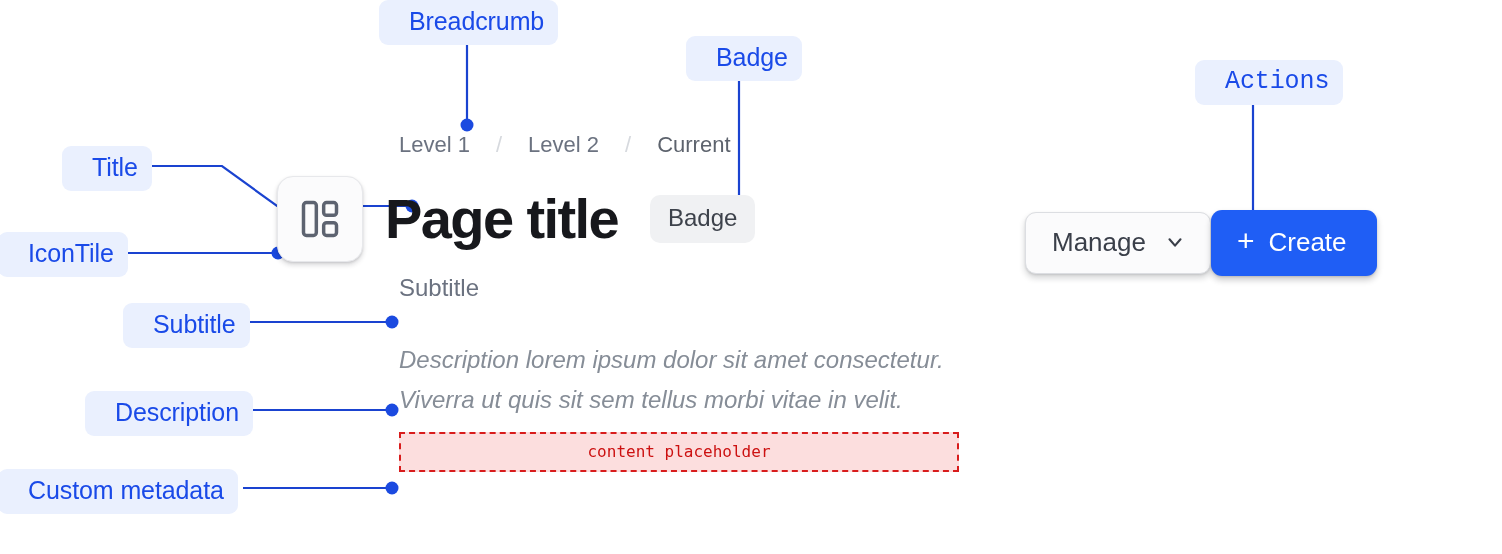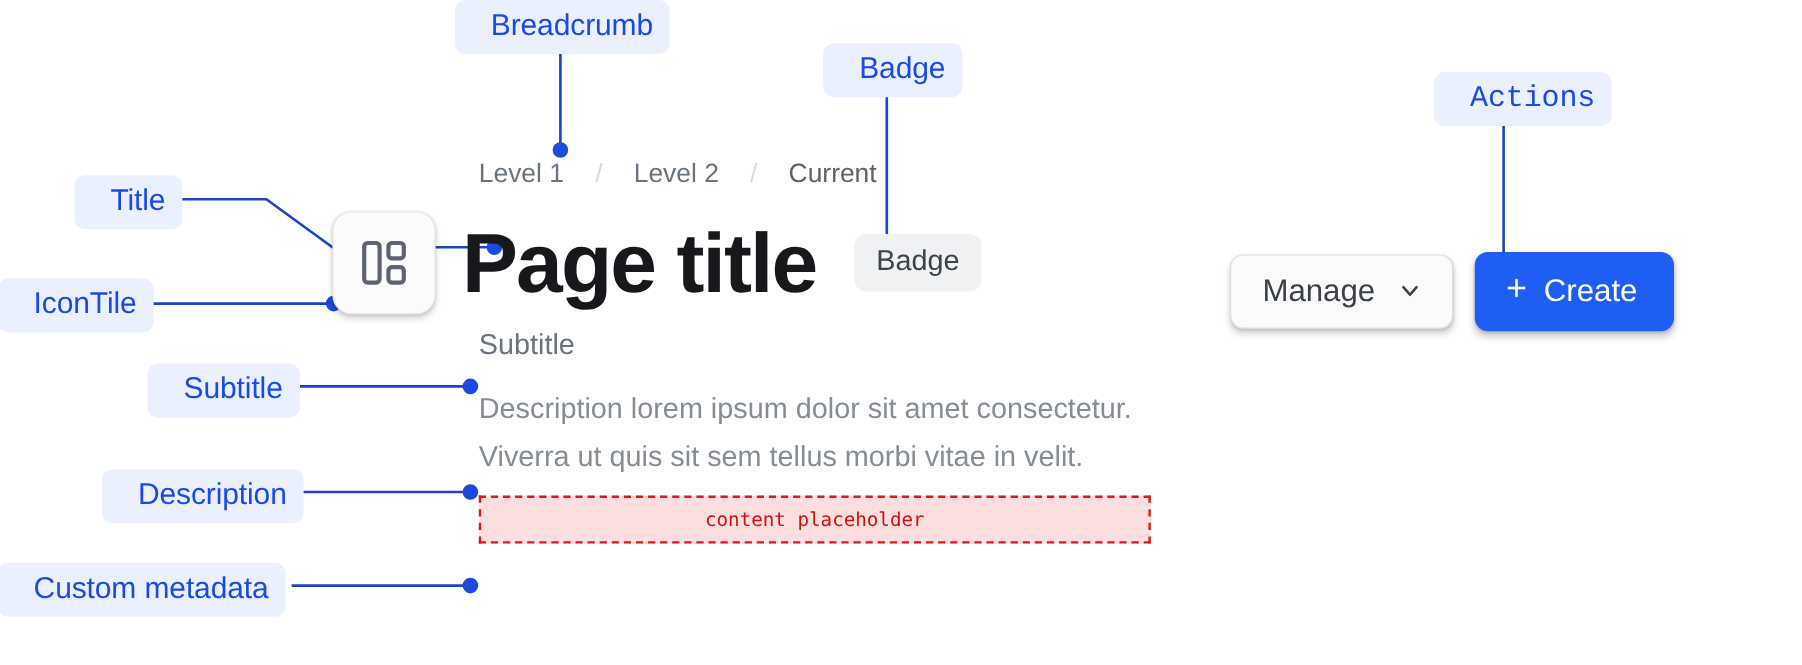"Page title" .page-title { font-size: 70px -> 56px }
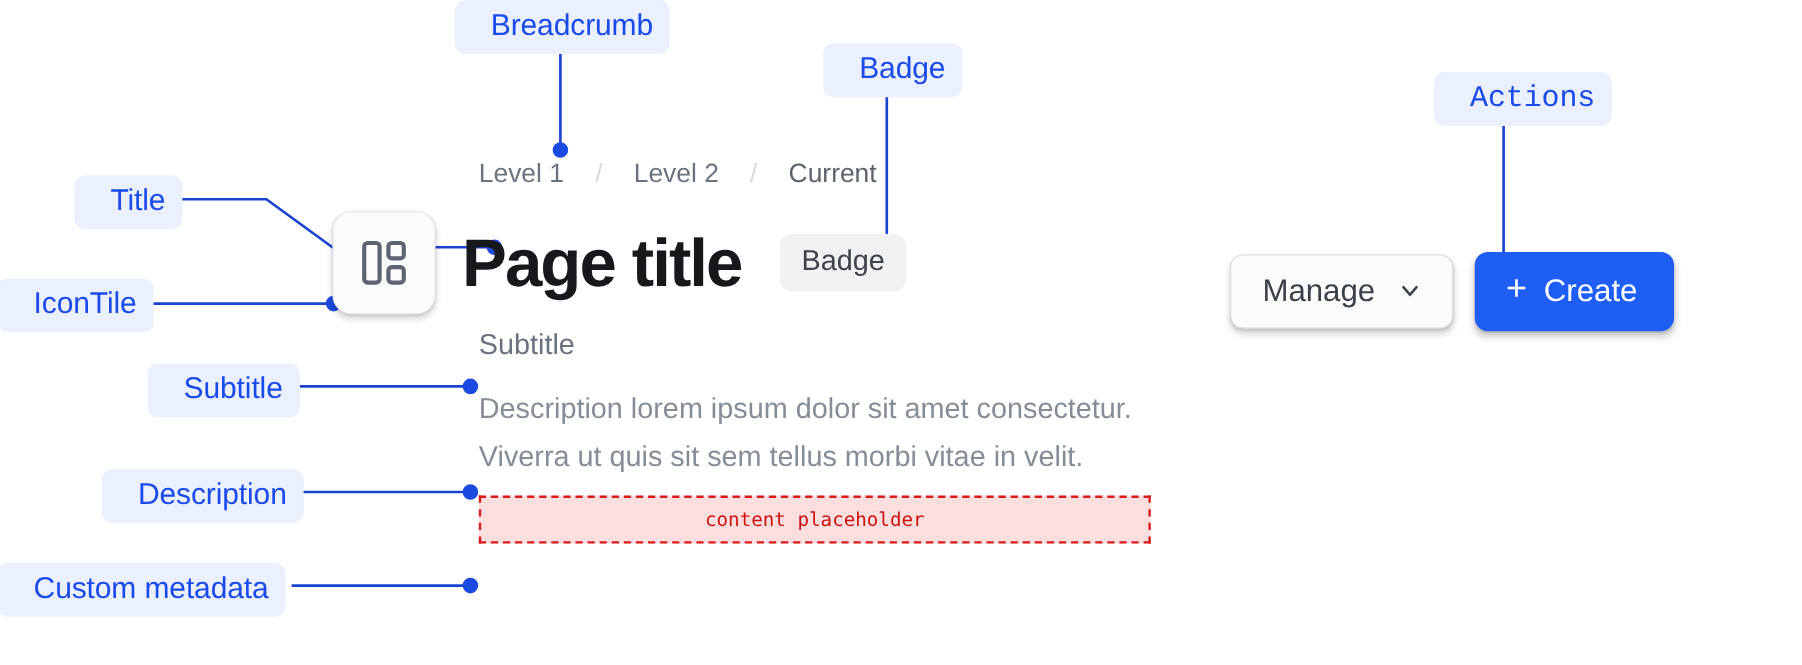"Manage" #actions { gap: 18px -> none }
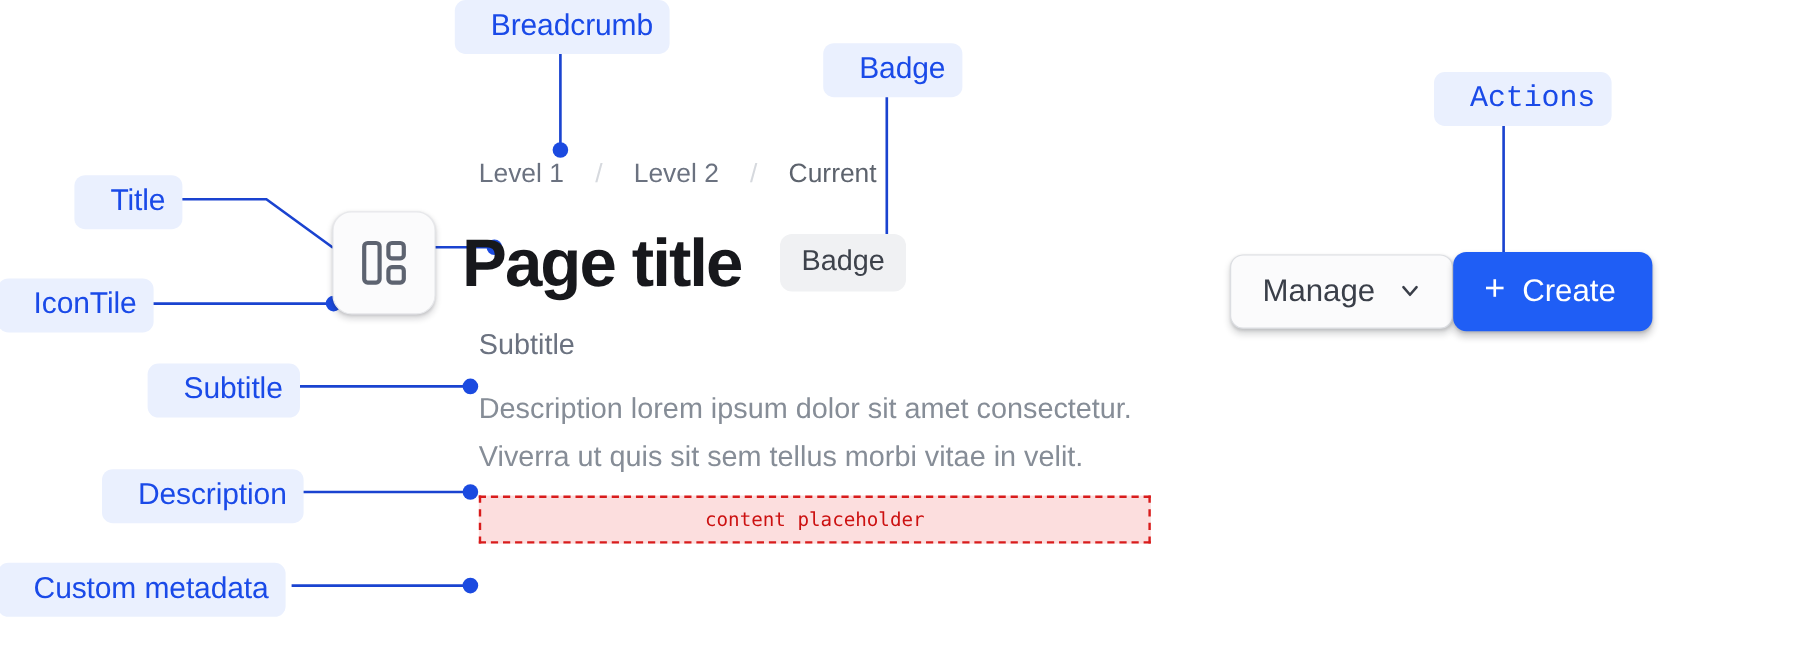"Description lorem ipsum dolor sit" .description { font-style: none -> italic; margin-top: 21px -> 40px }
